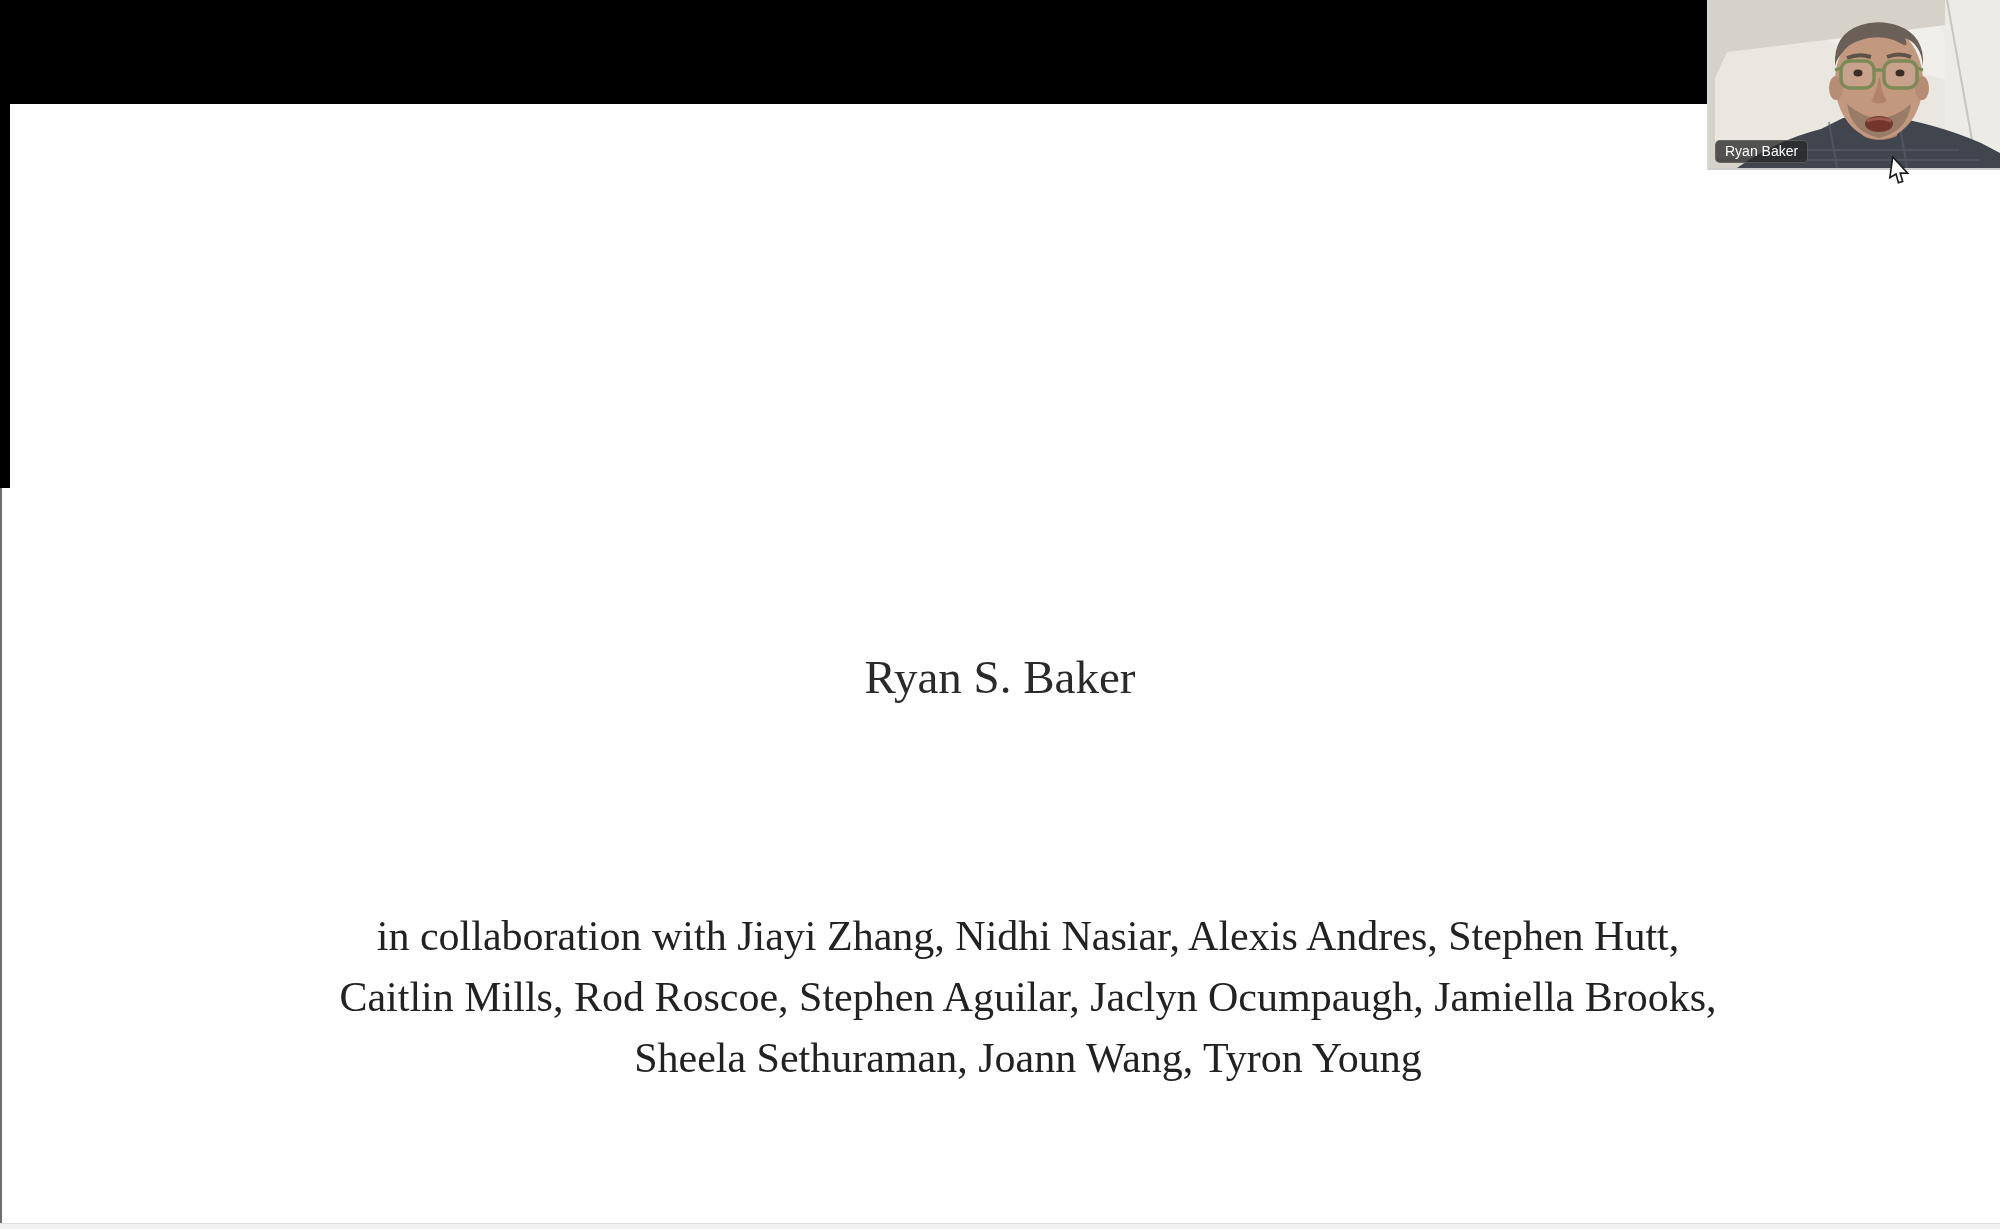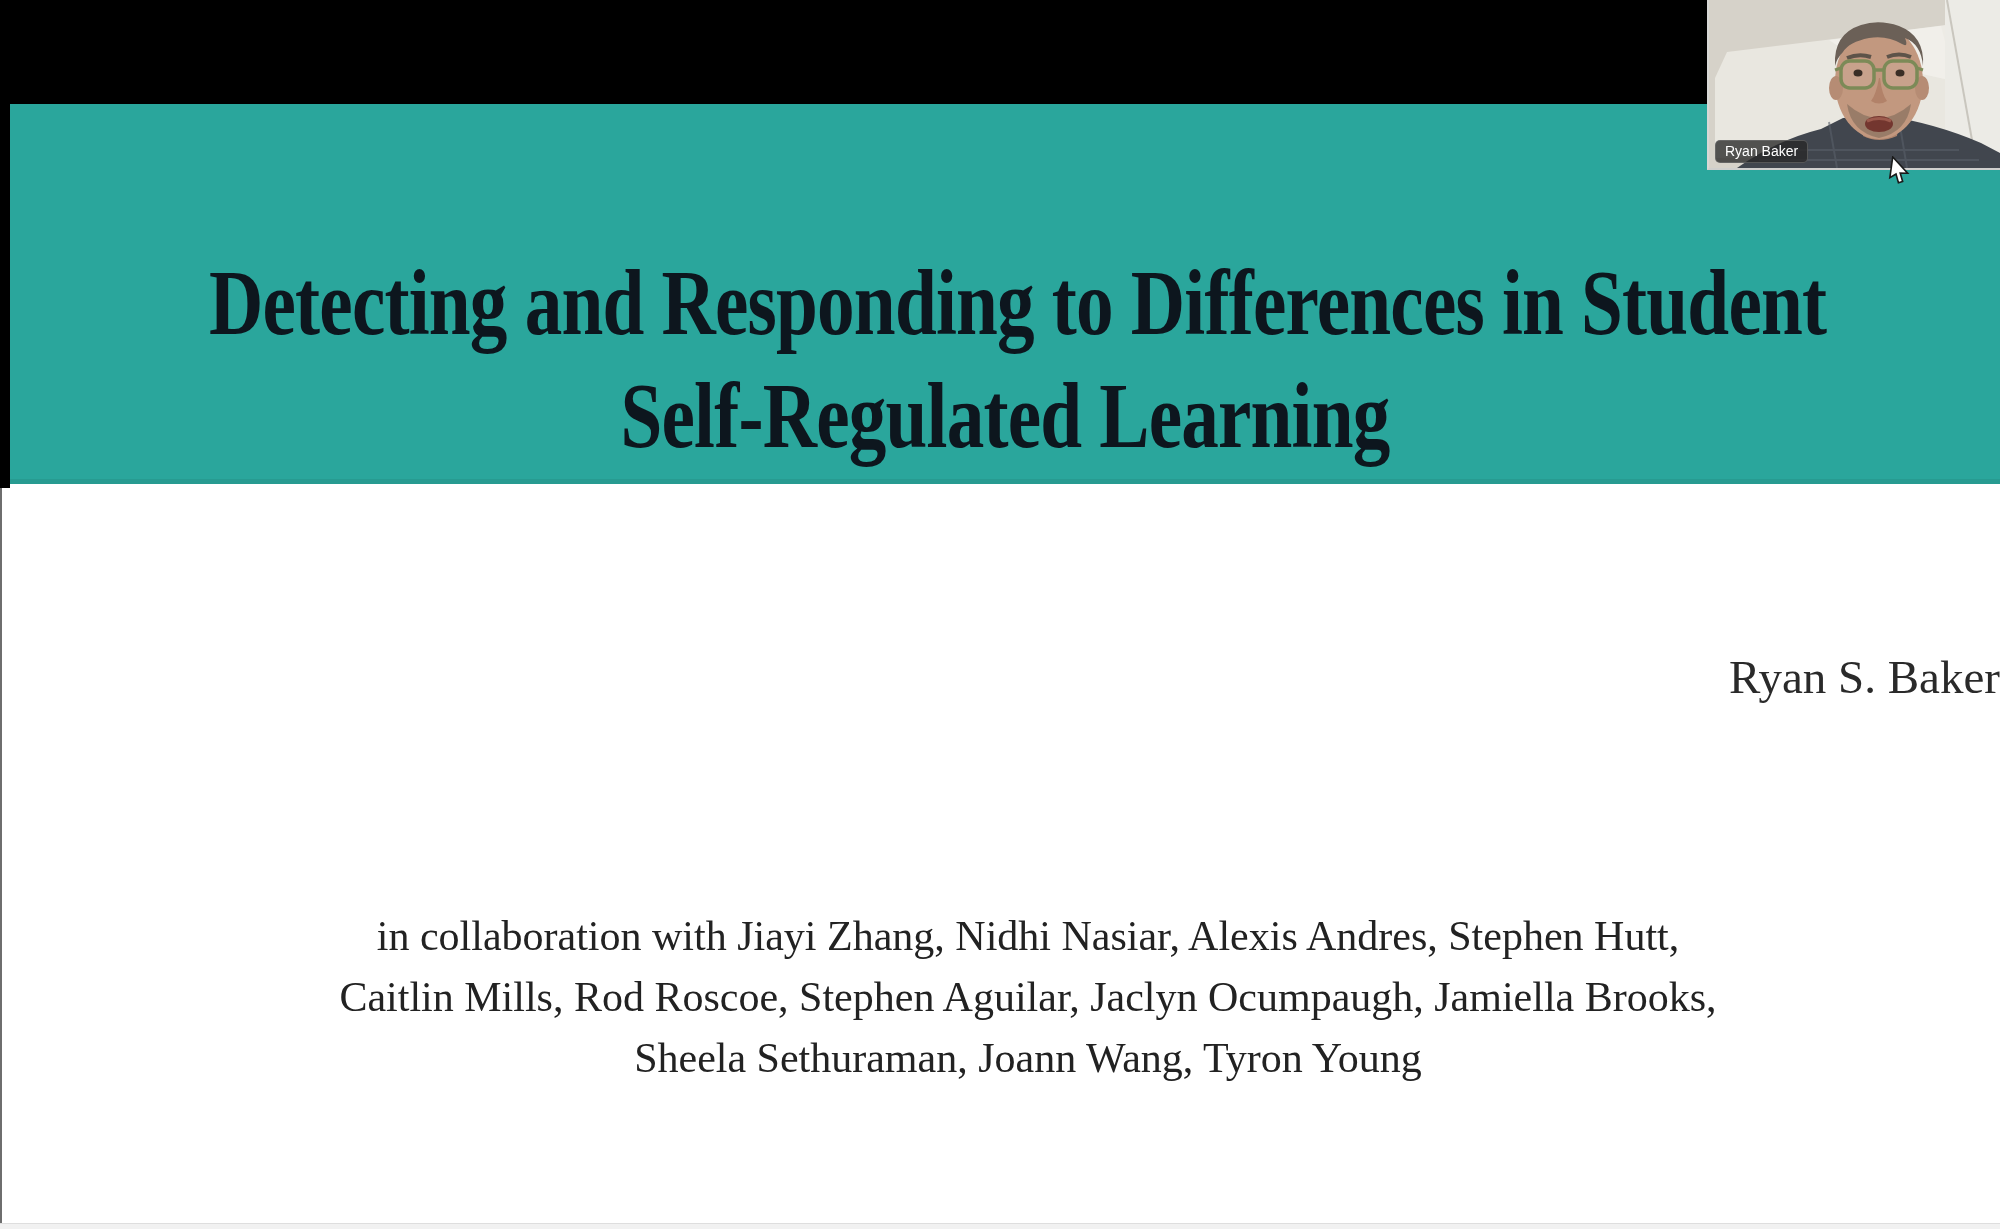"Detecting and Responding to Differences" div.banner { html: <div> <div>Detecting and Responding to Differences in Student</div> <div>Self-Regulated Learning</div> </div> -> none }
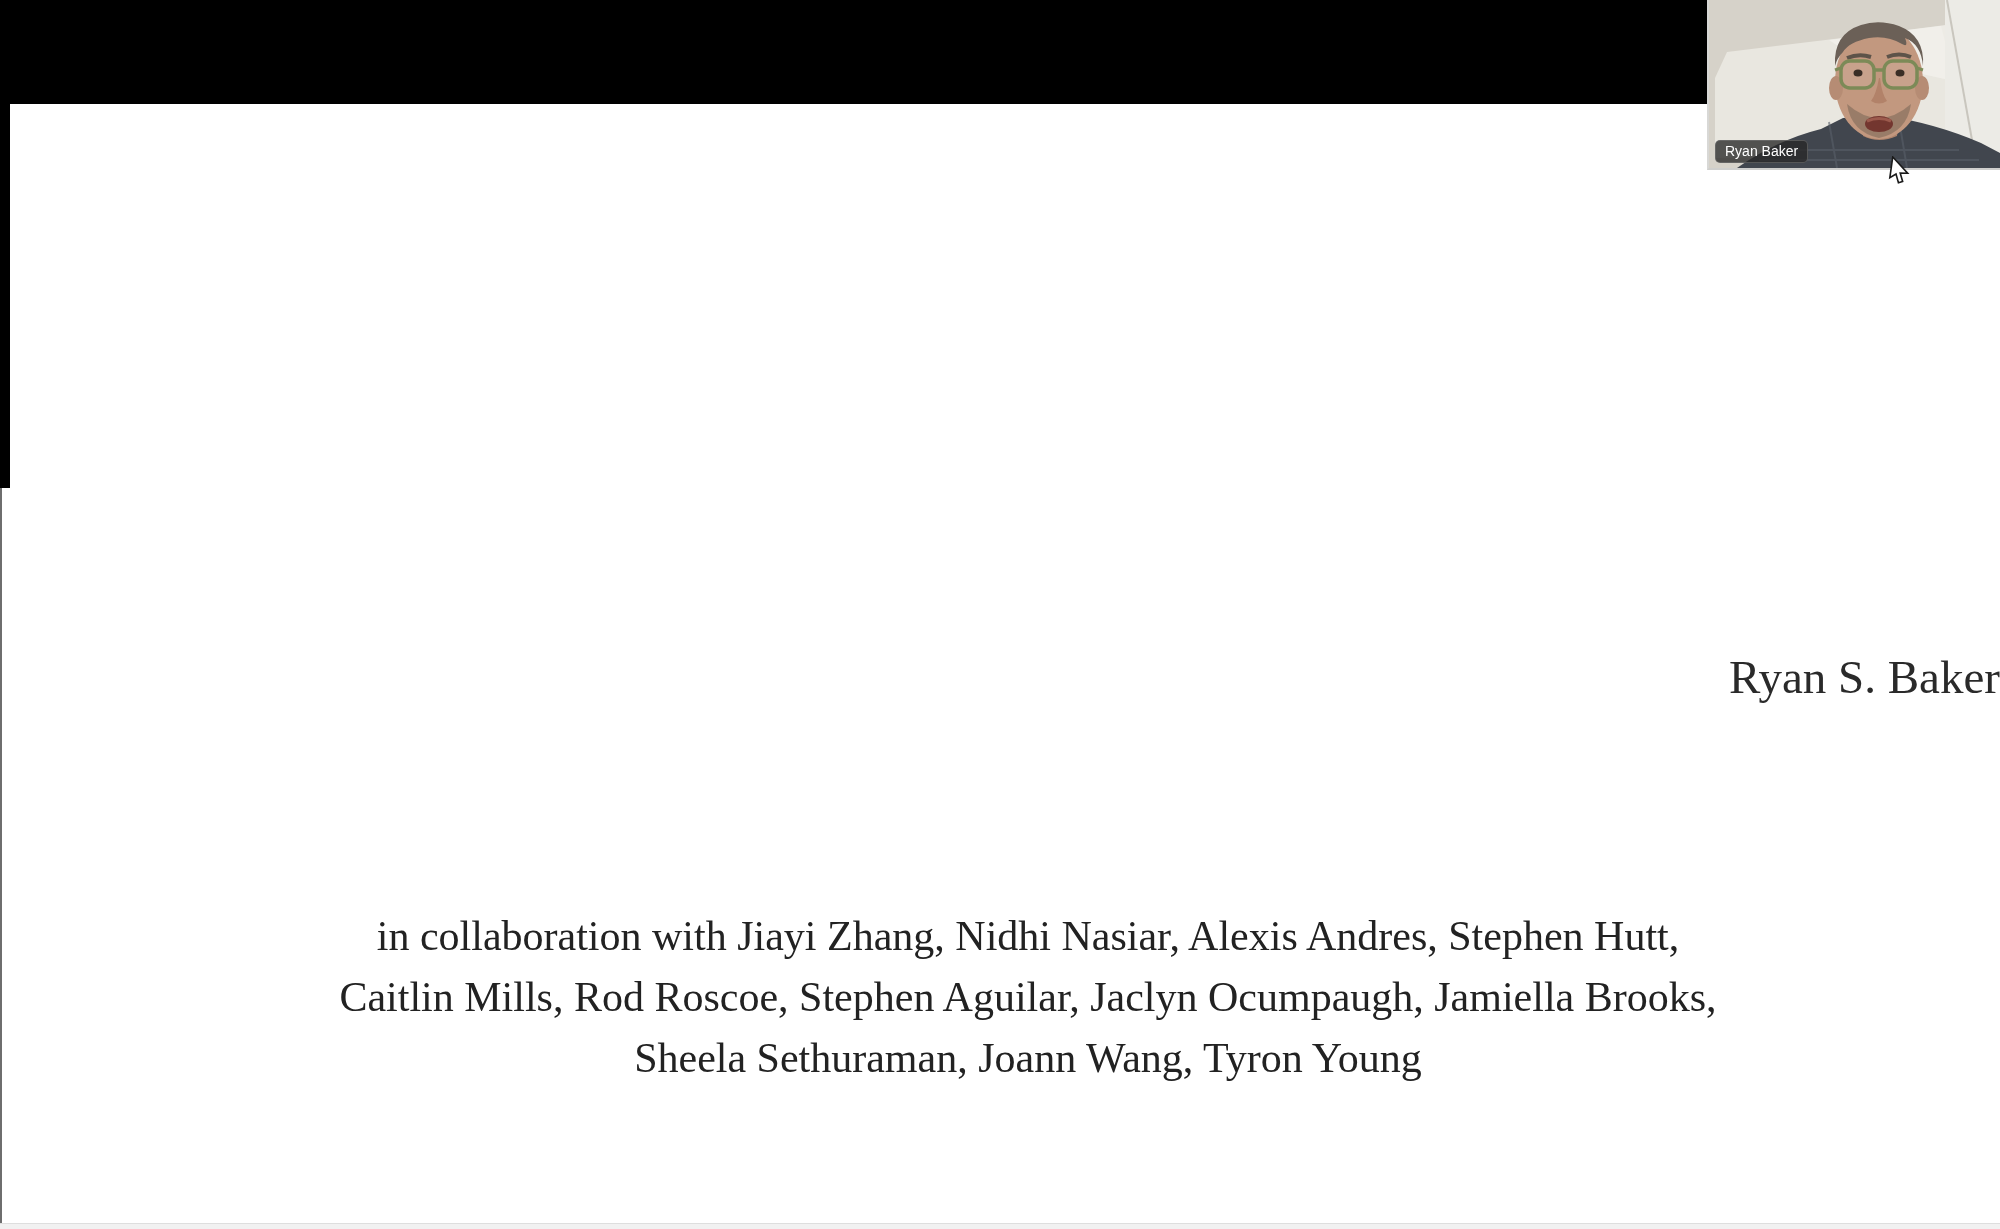"Ryan S. Baker" .author { text-align: right -> center }
